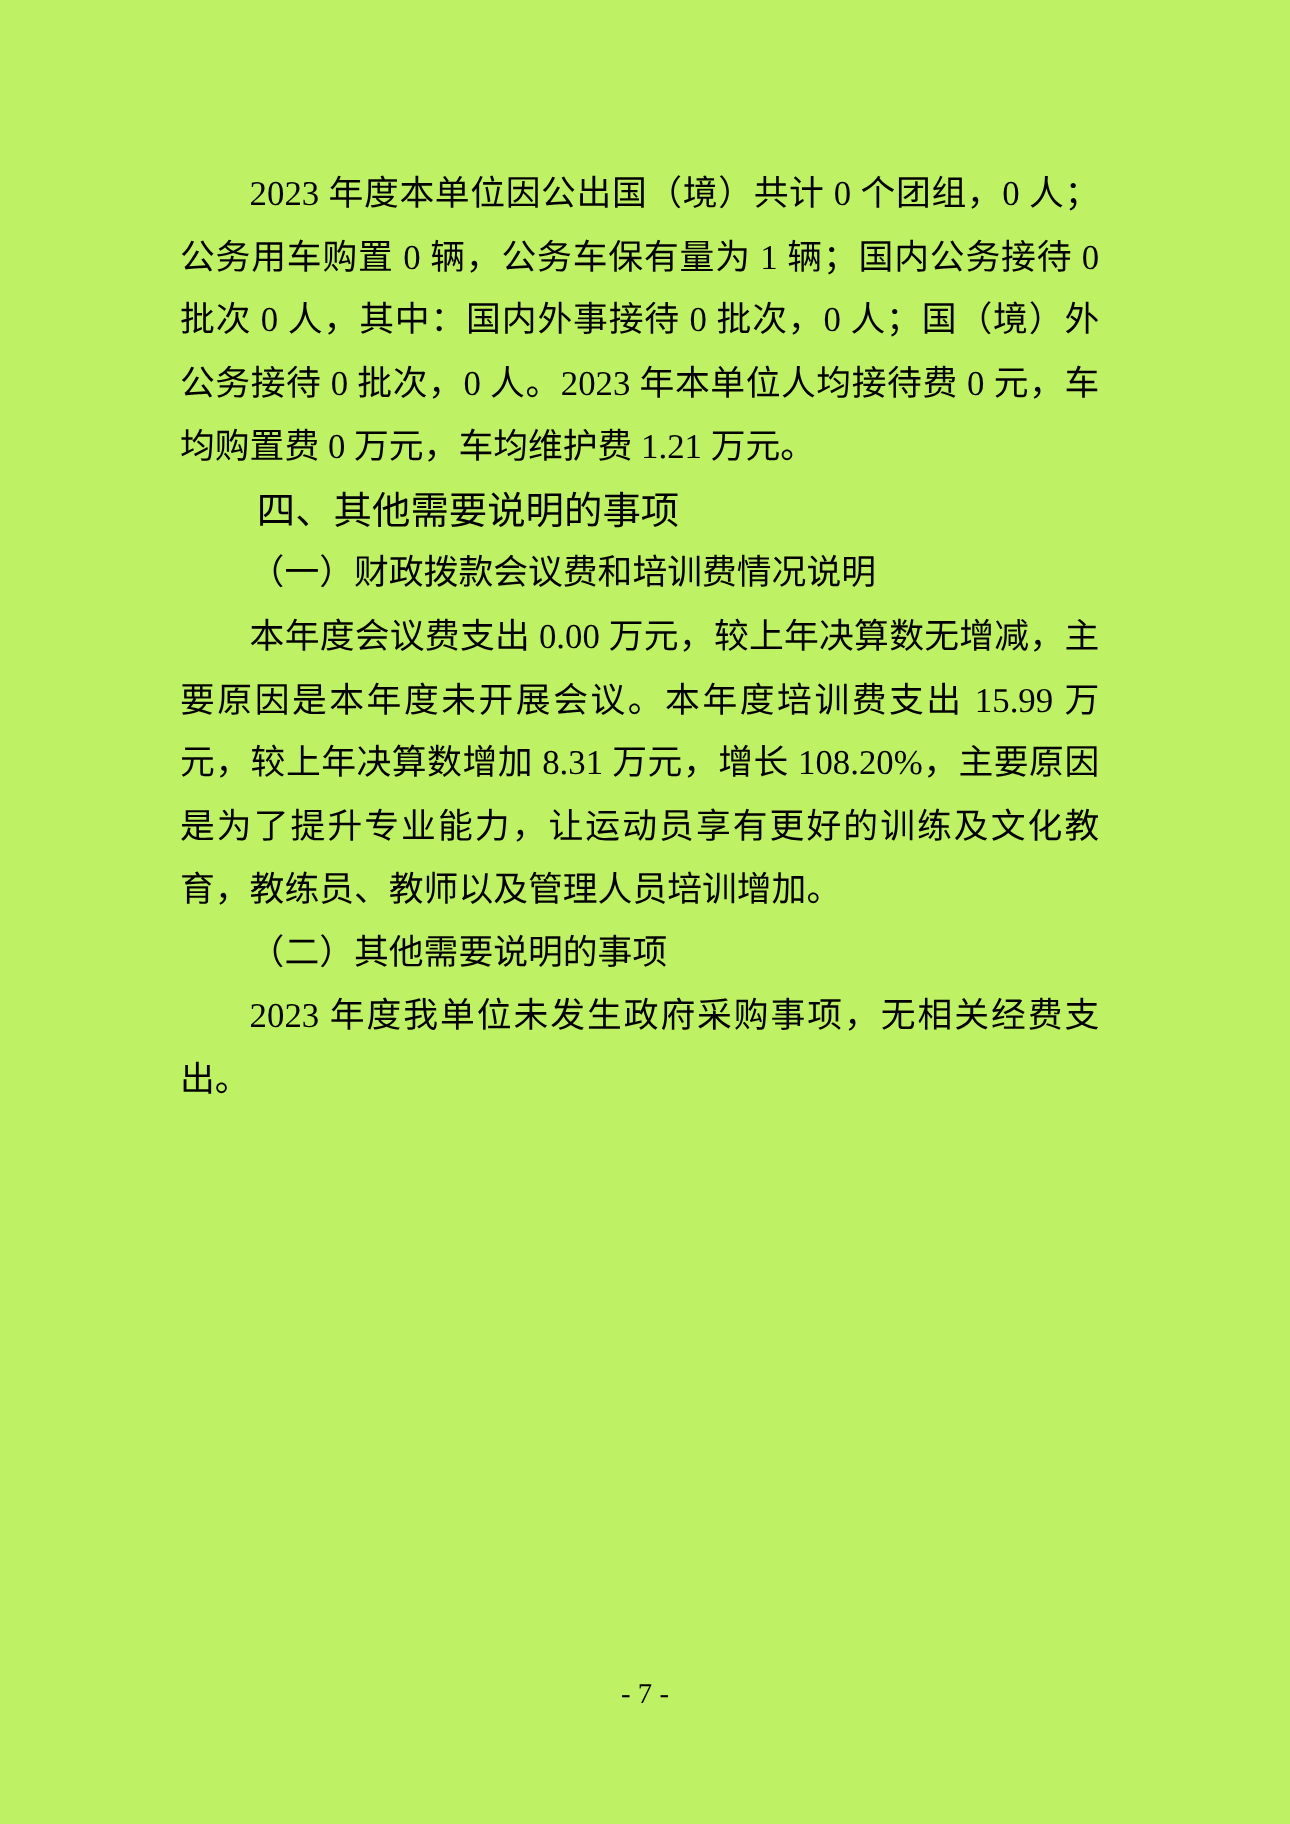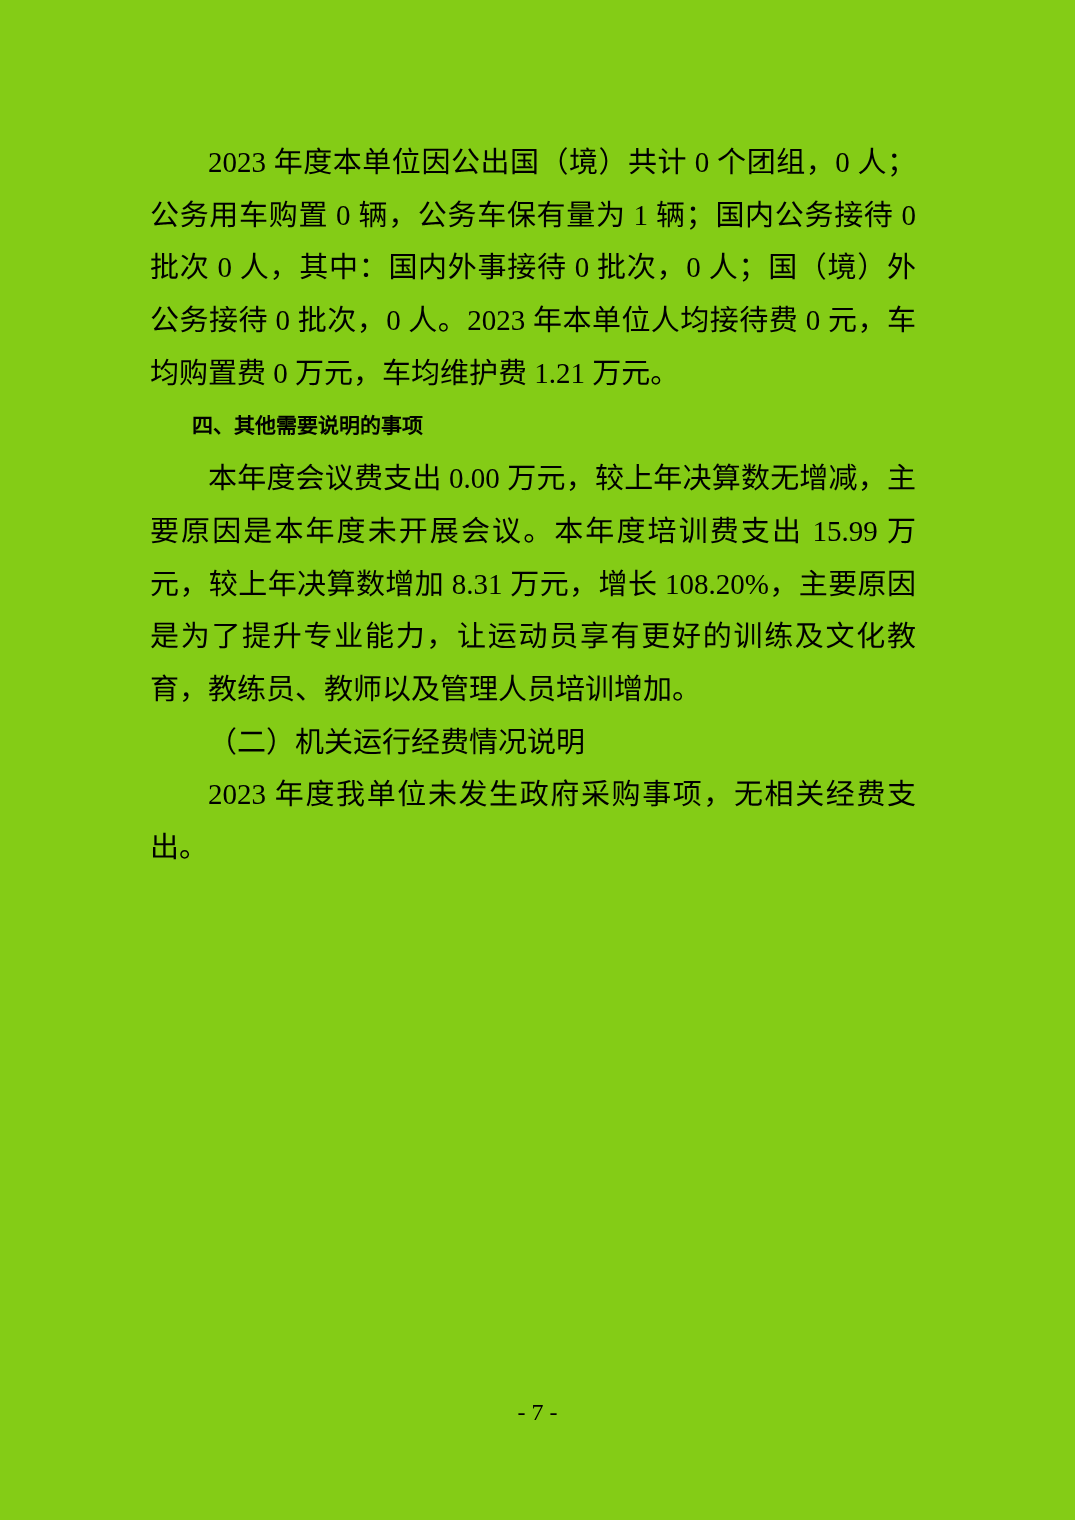"2023 年度本单位因公出国（境）共计 0 个团组，0 人；公务用车购置" .page { background: #84cc16 -> #bef264 }
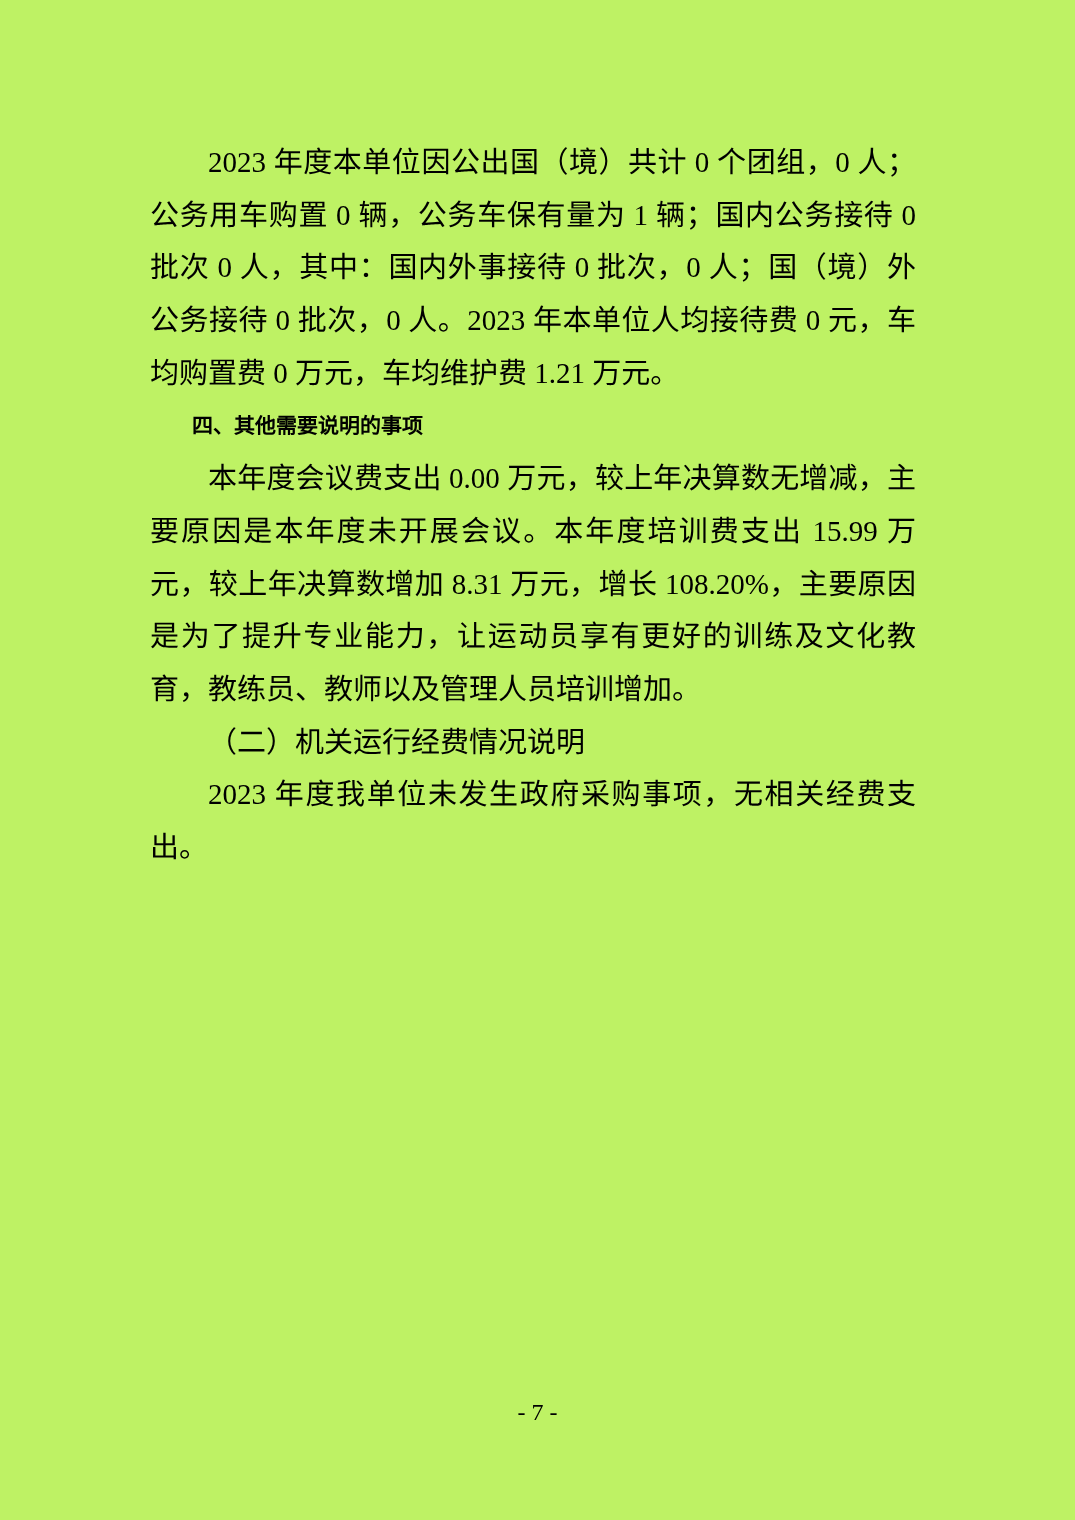"四、其他需要说明的事项" .para.heading-1 { font-size: 21px -> 32px; font-weight: bold -> normal }
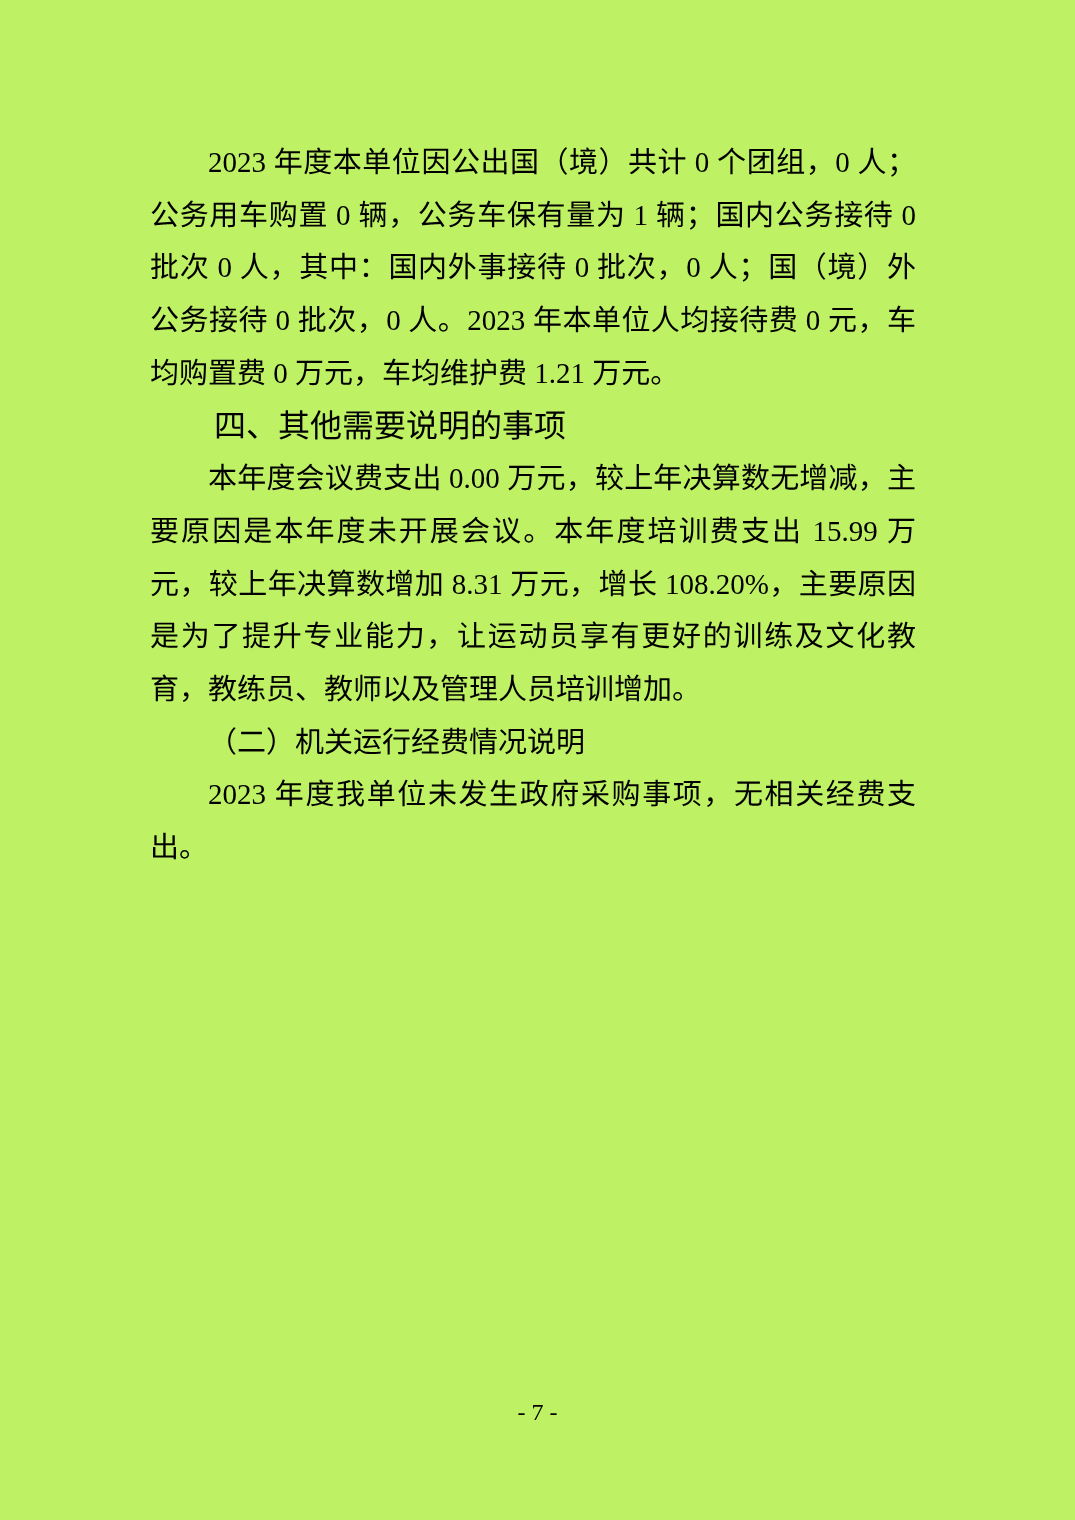"（一）财政拨款会议费和培训费情况说明" p.para { html: none -> <p>（一）财政拨款会议费和培训费情况说明</p> }
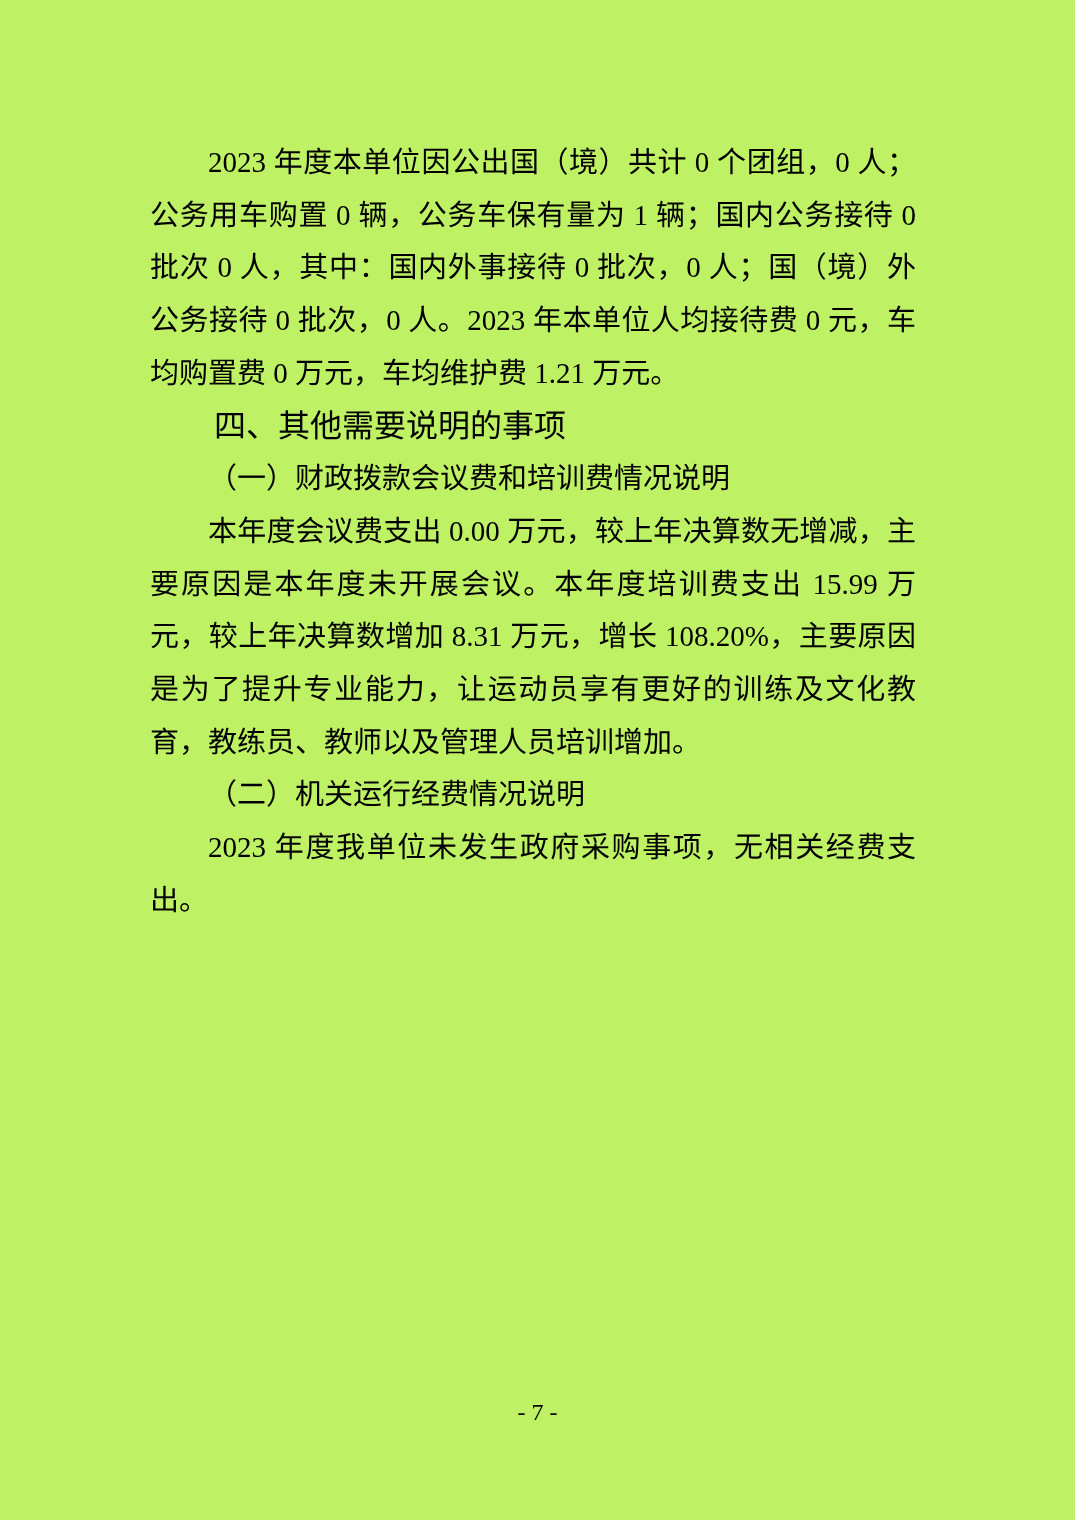"（二）机关运行经费情况说明" p.para { text: 机关运行经费情况说明 -> 其他需要说明的事项 }
